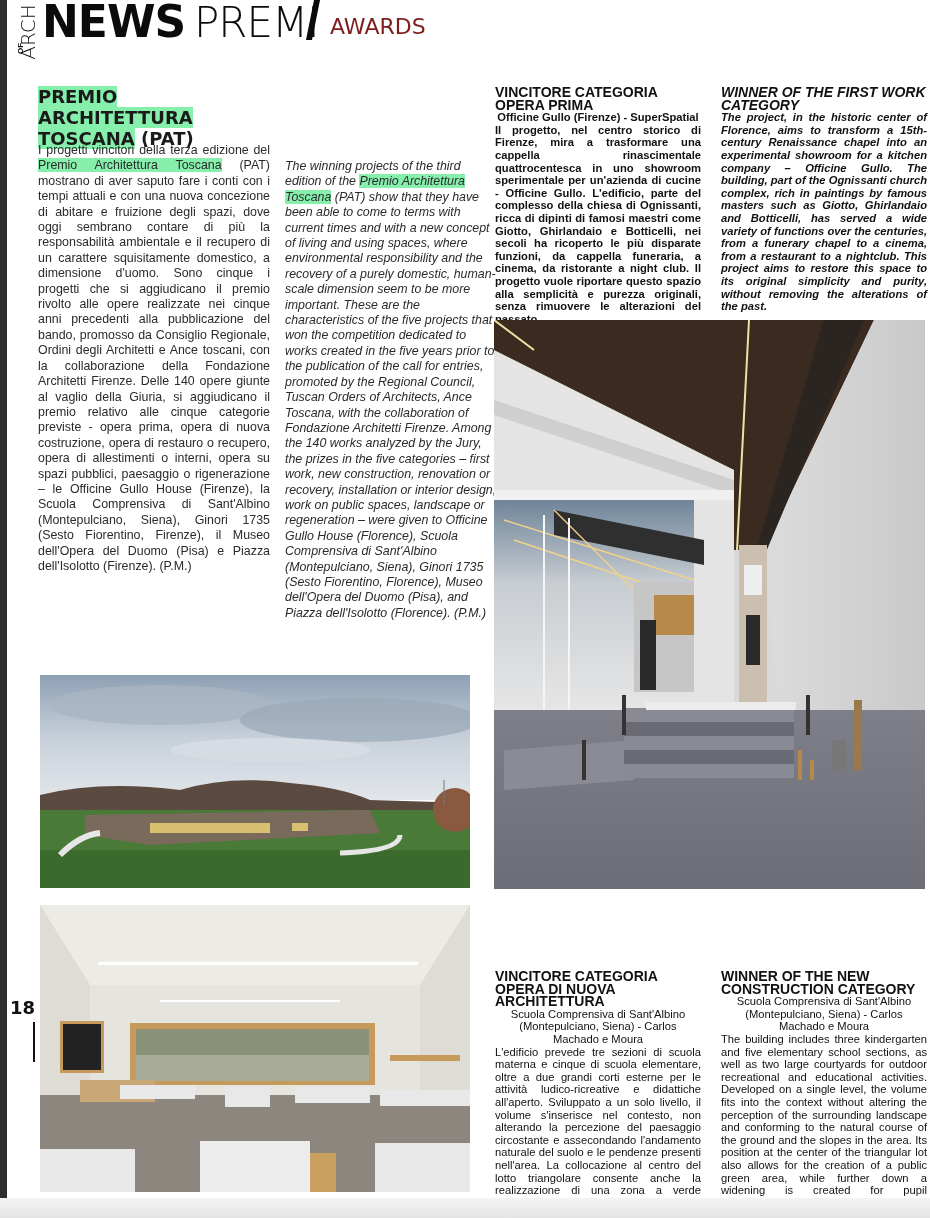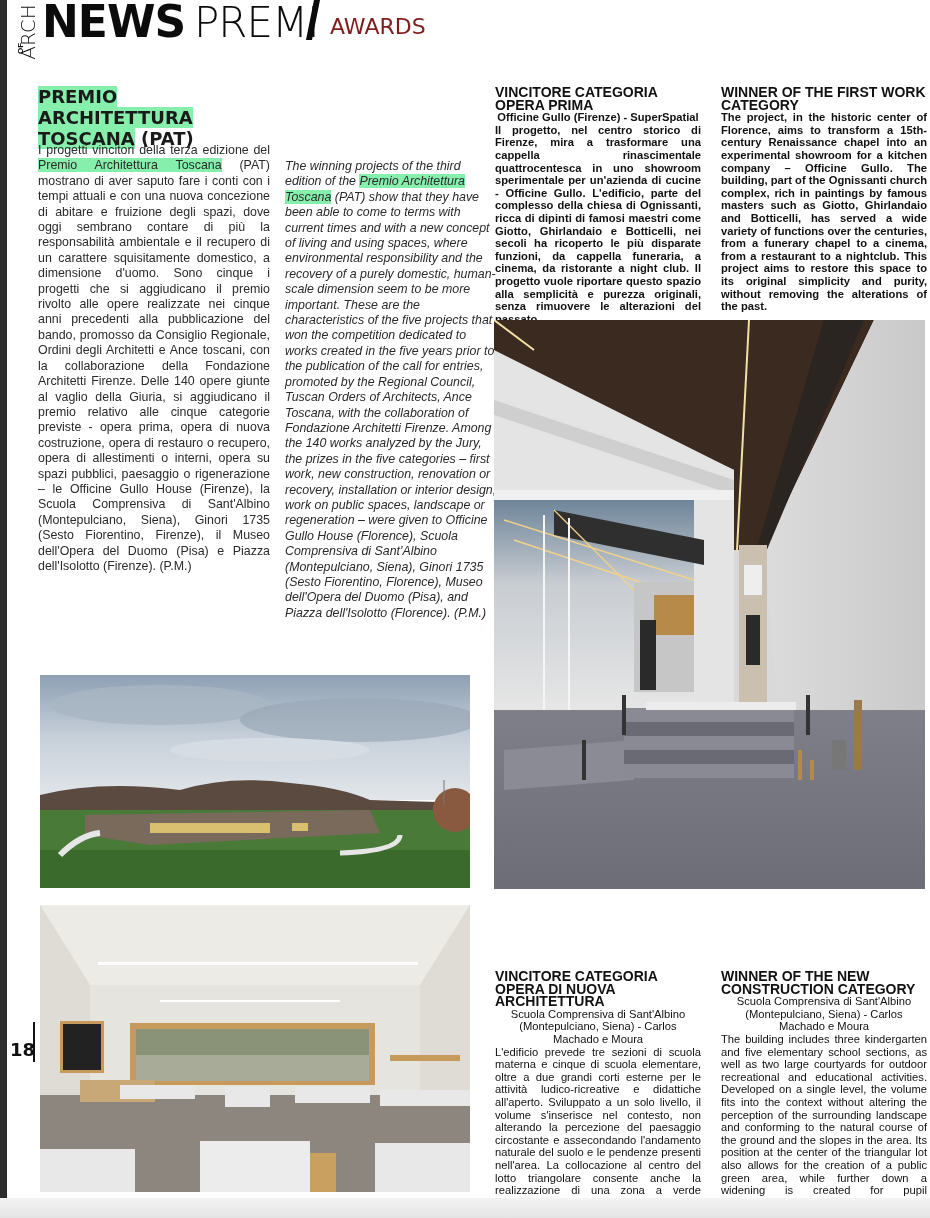"WINNER OF THE FIRST WORK" .box2 { font-style: none -> italic }
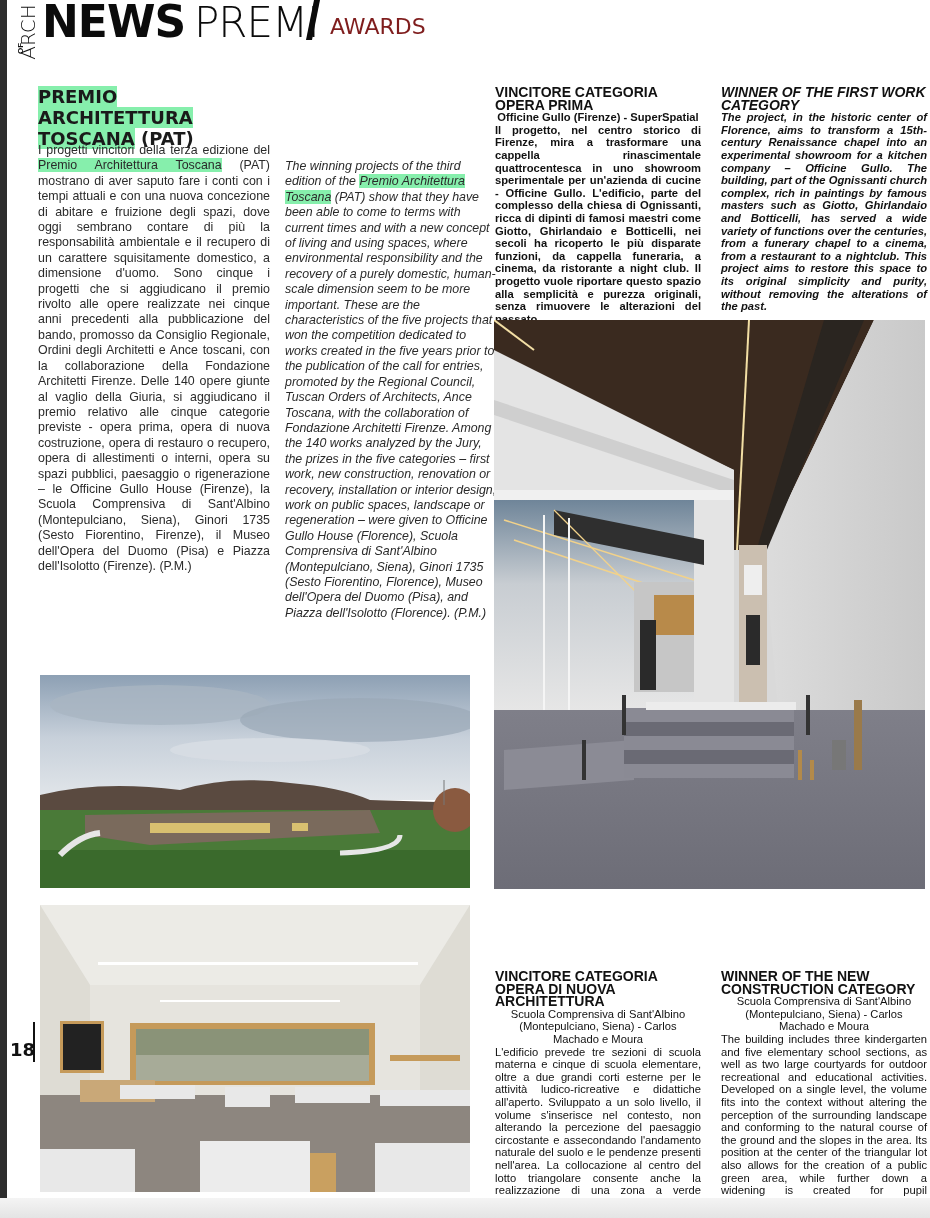"18" .page-num { top: 1039px -> 997px }
